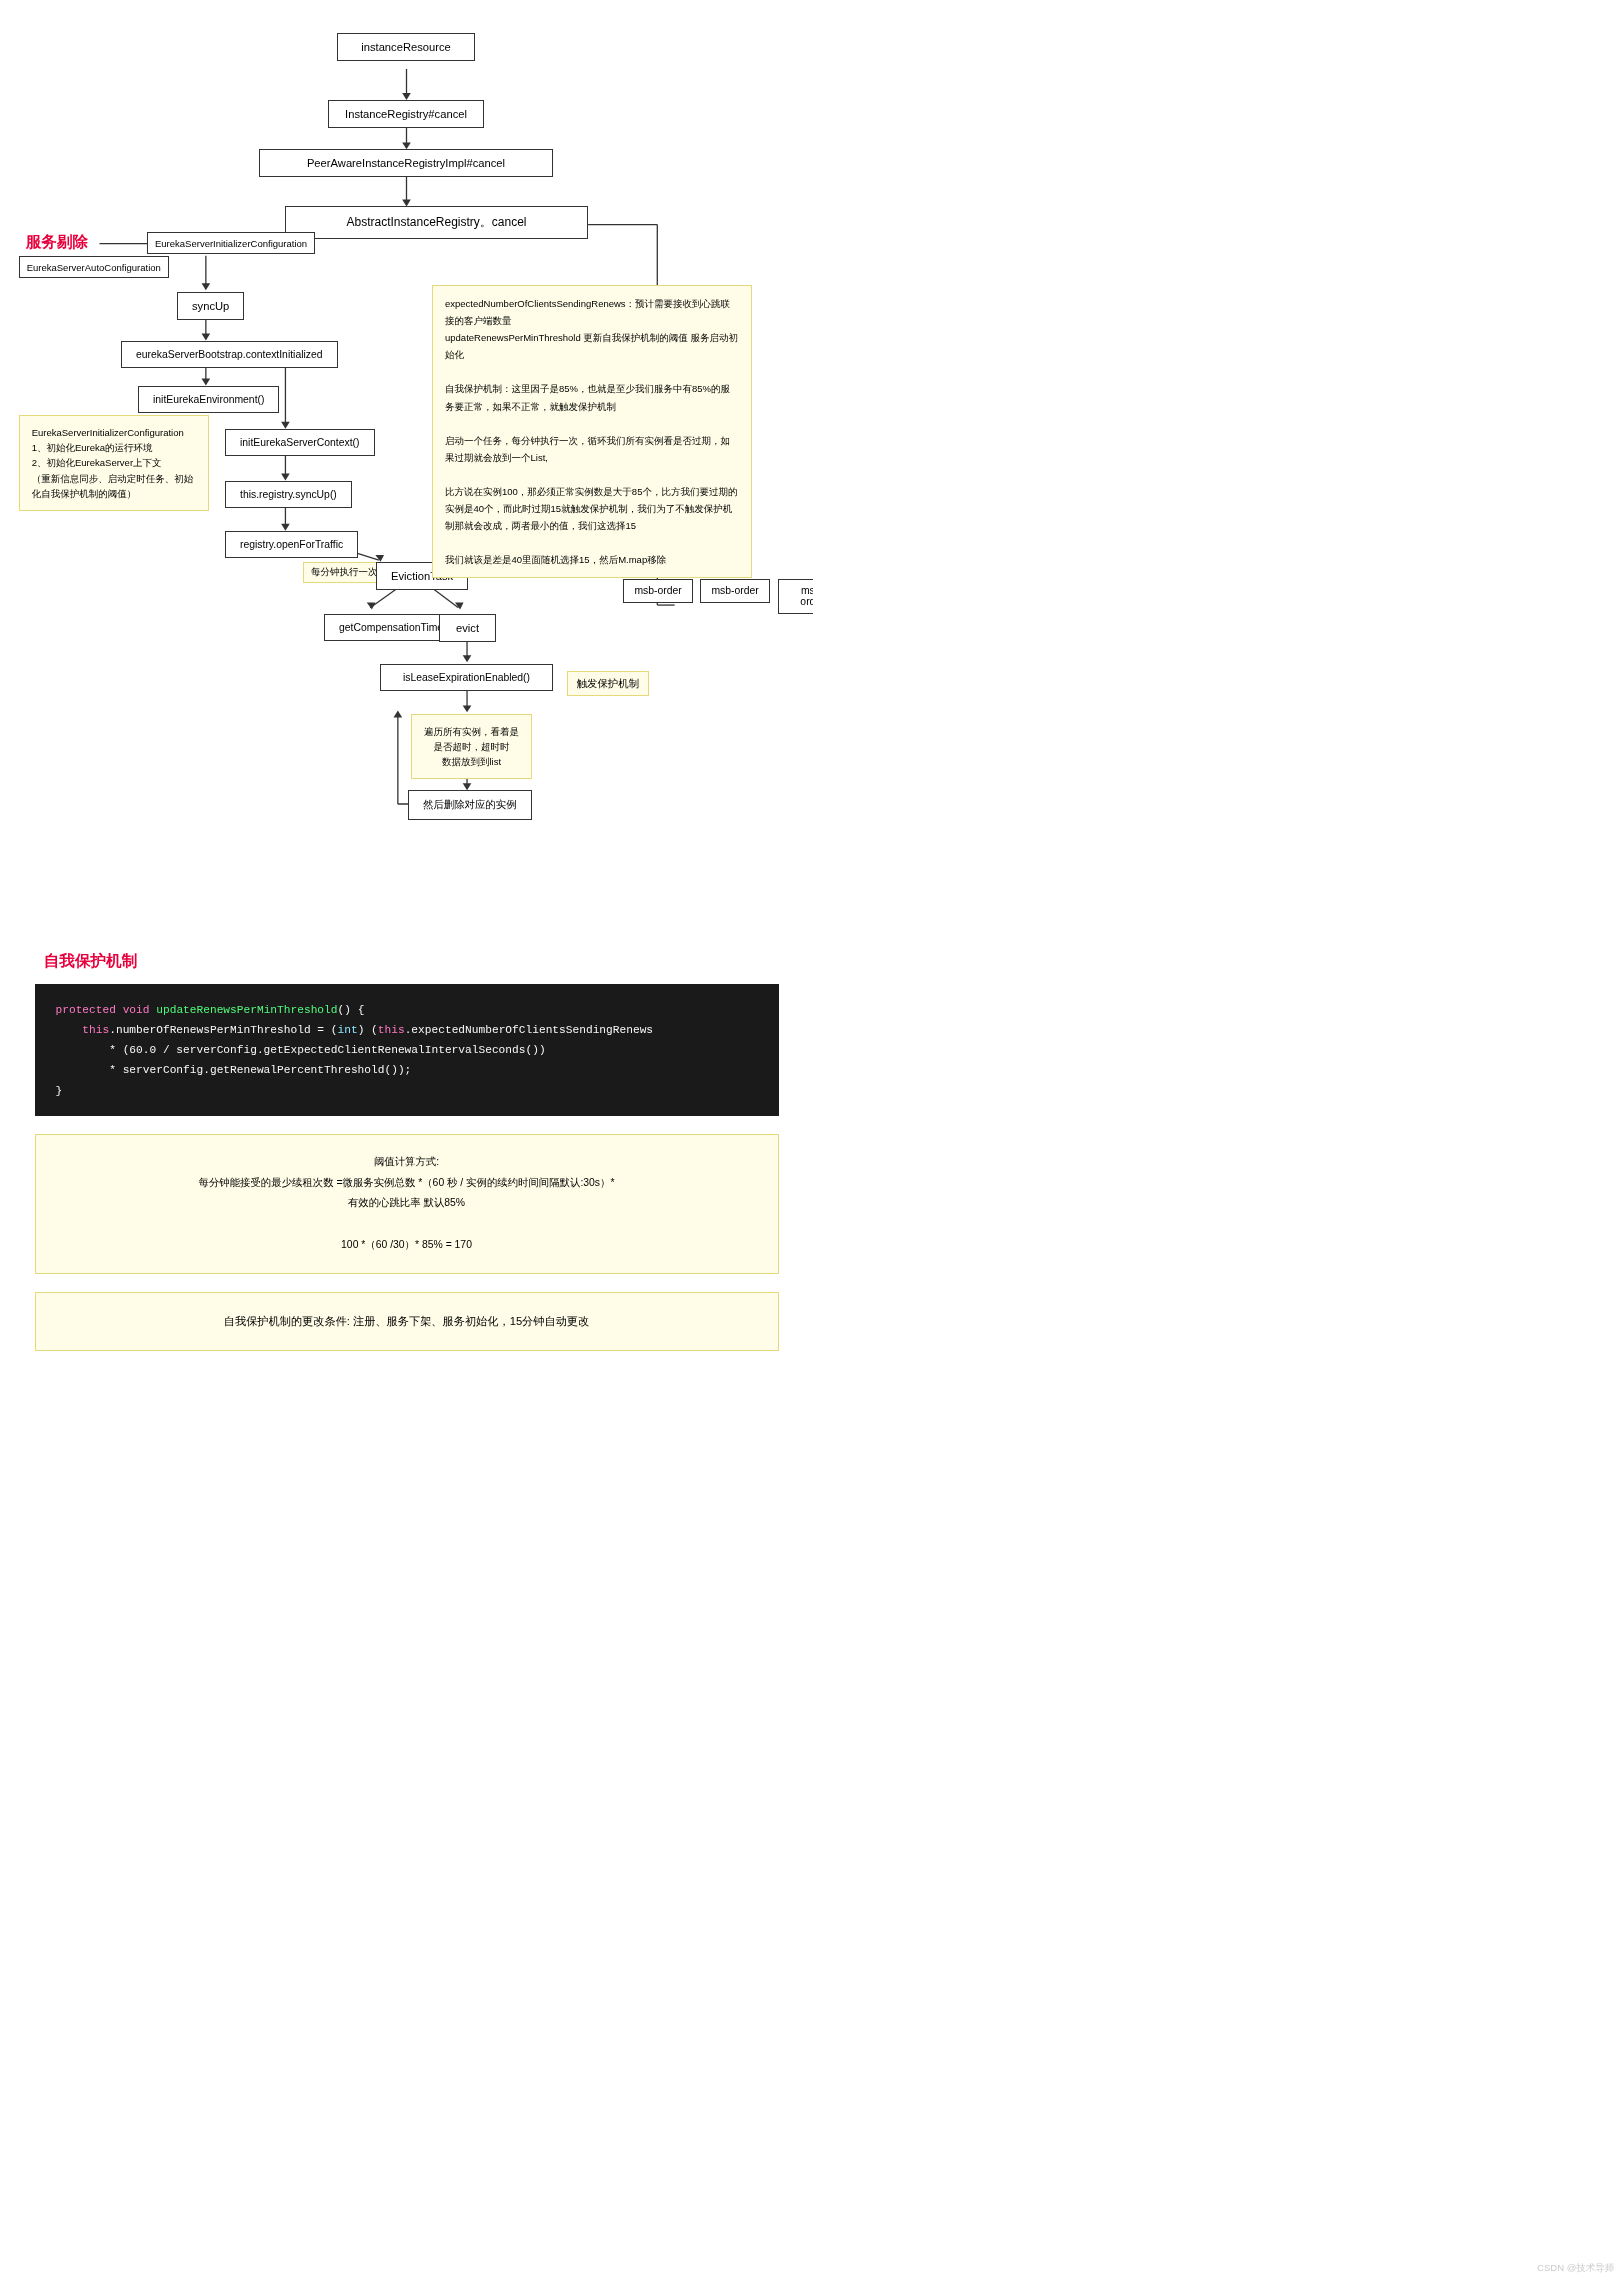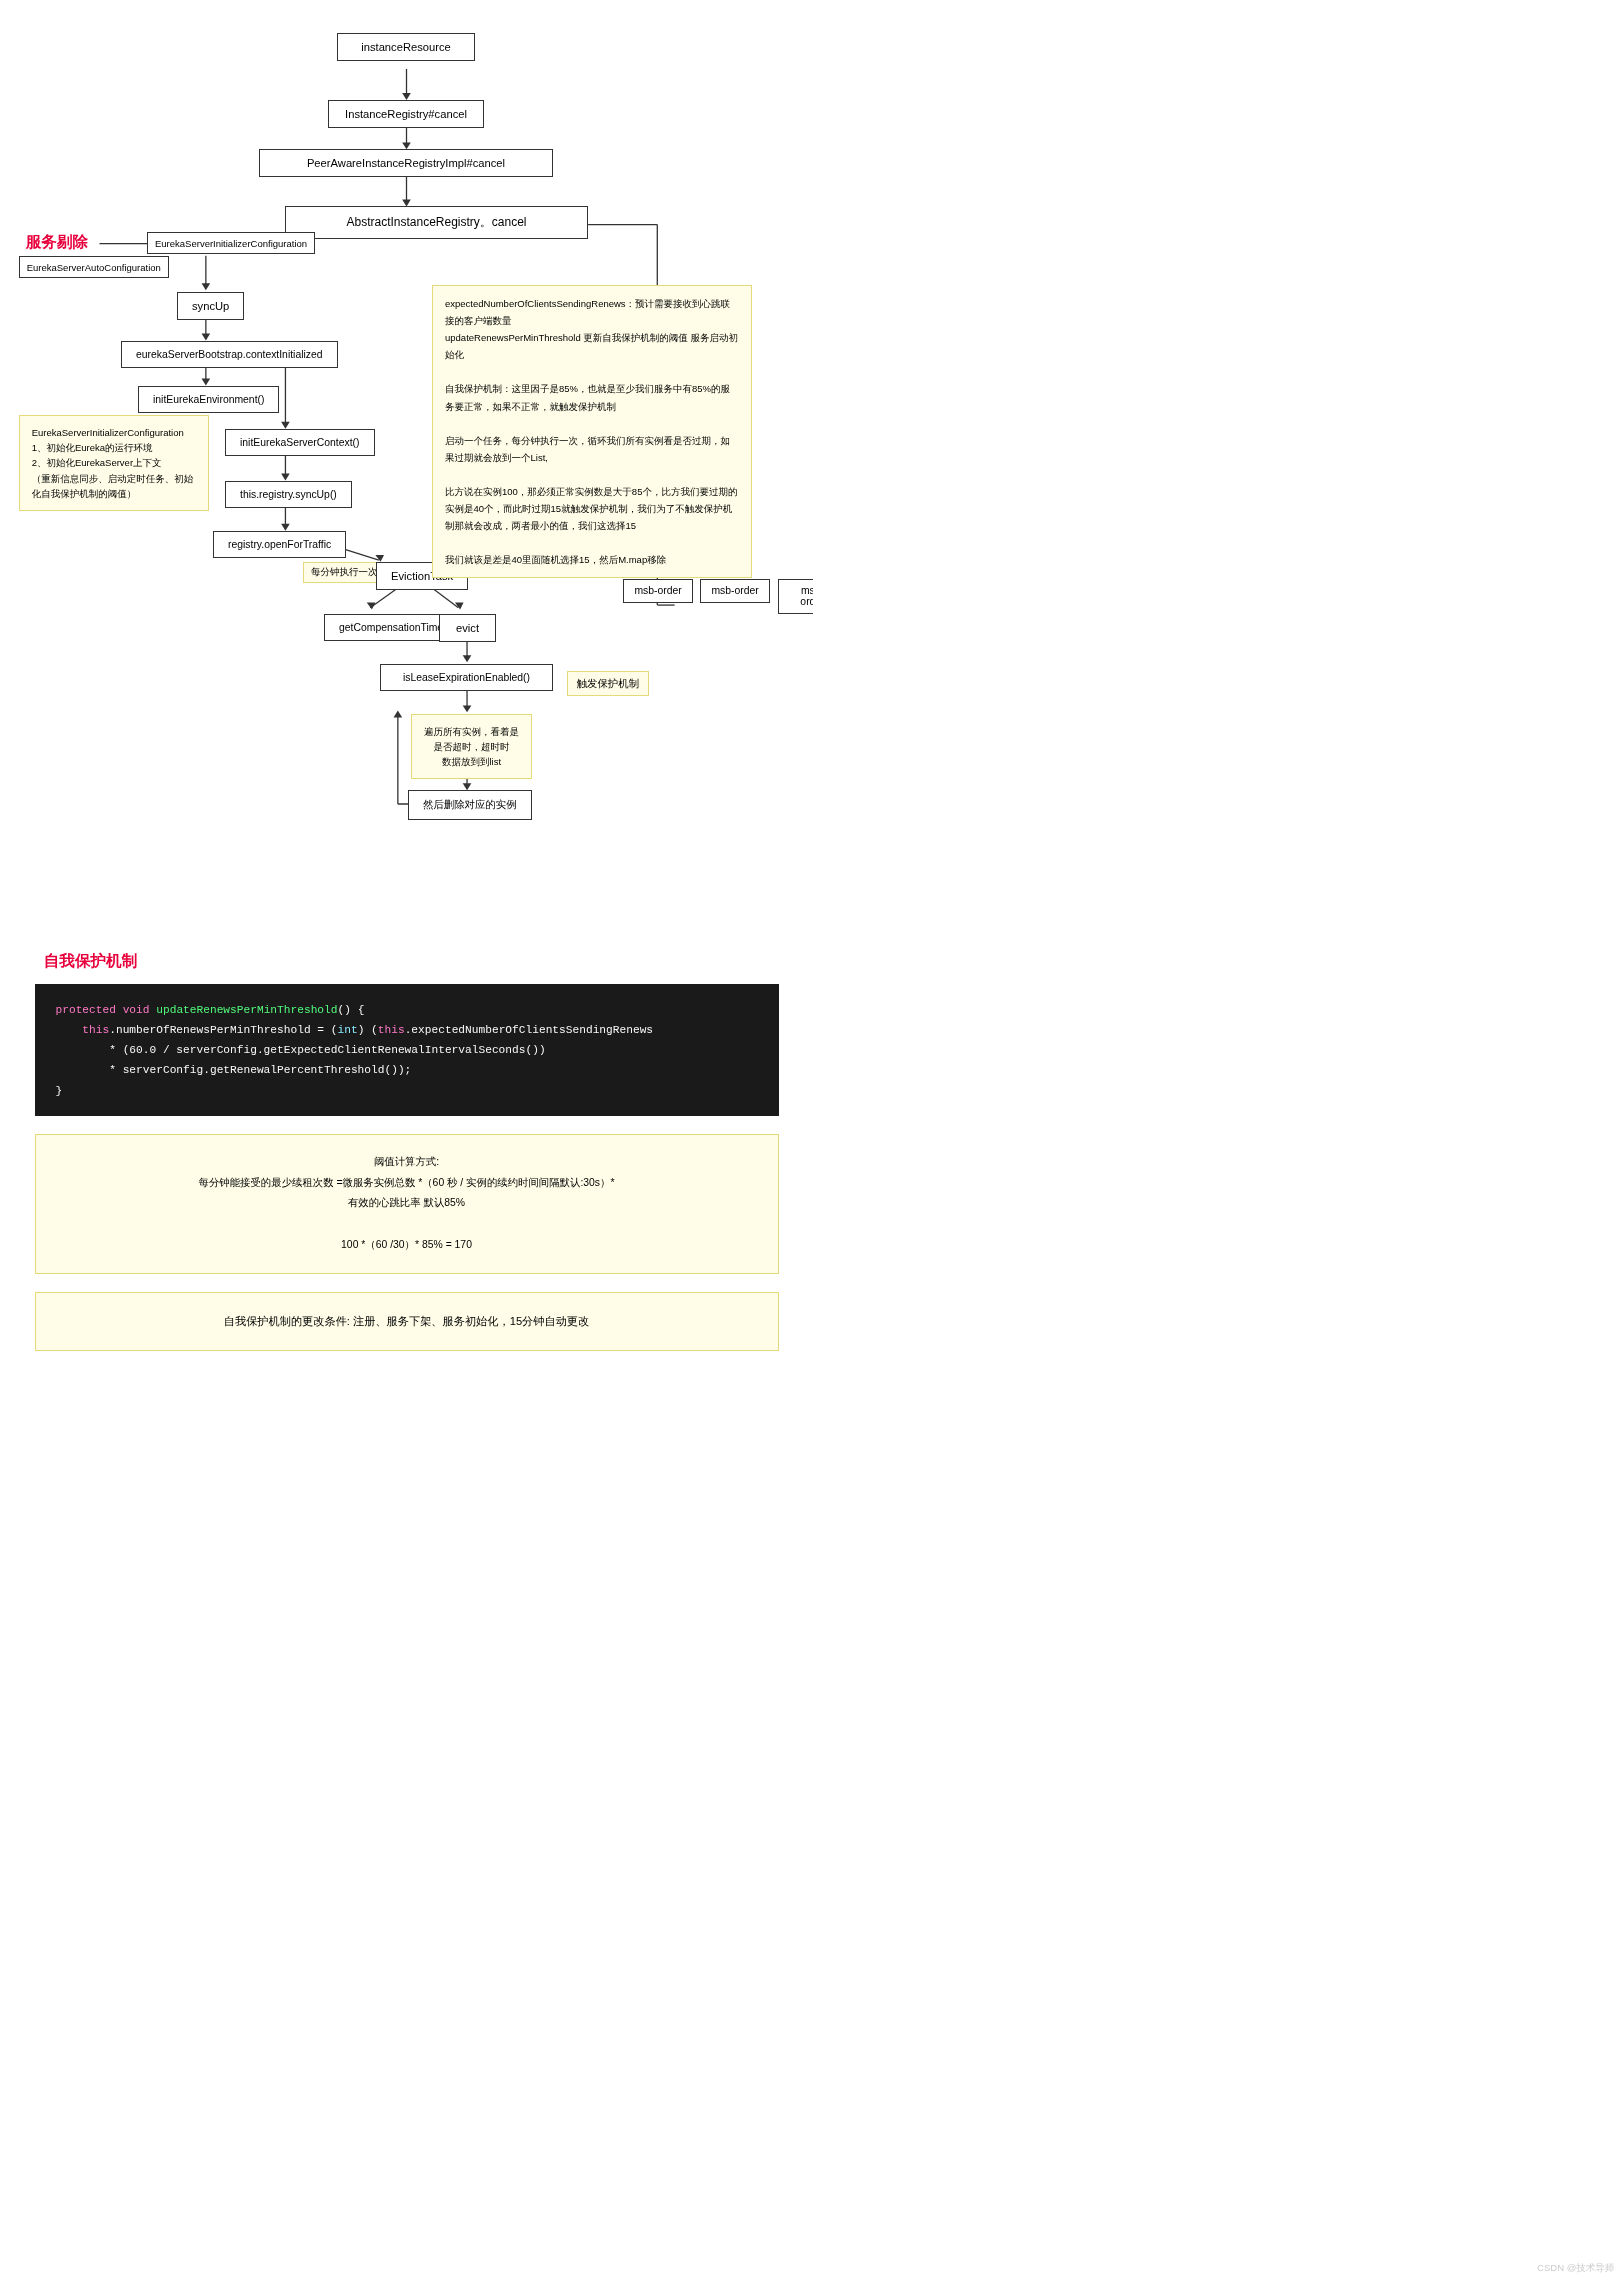"registry.openForTraffic" div.abs { left: 196px -> 208px }
